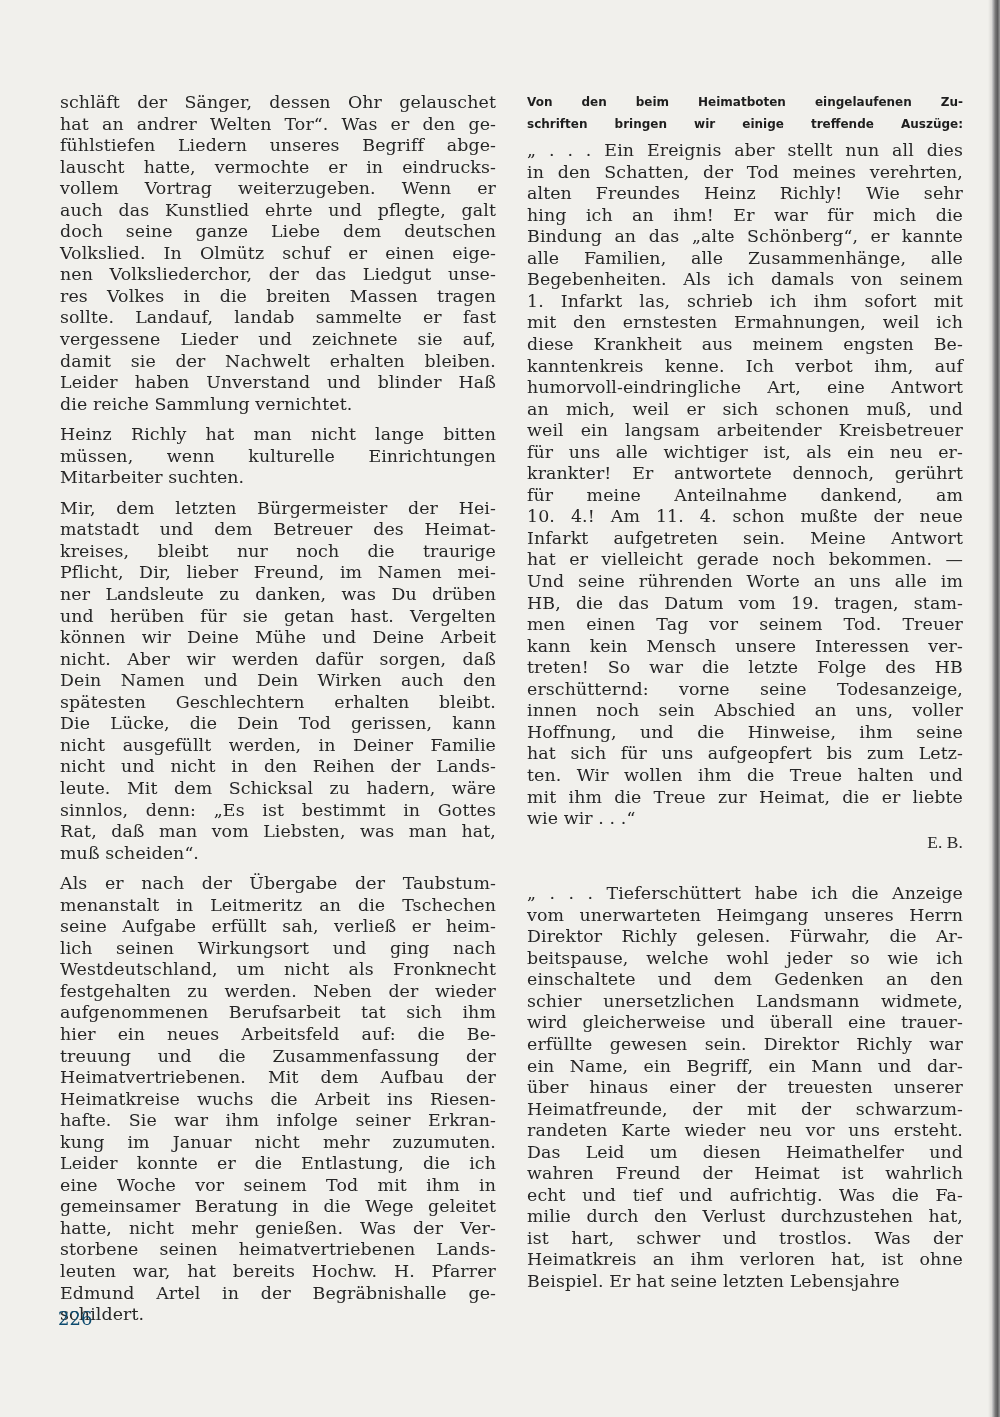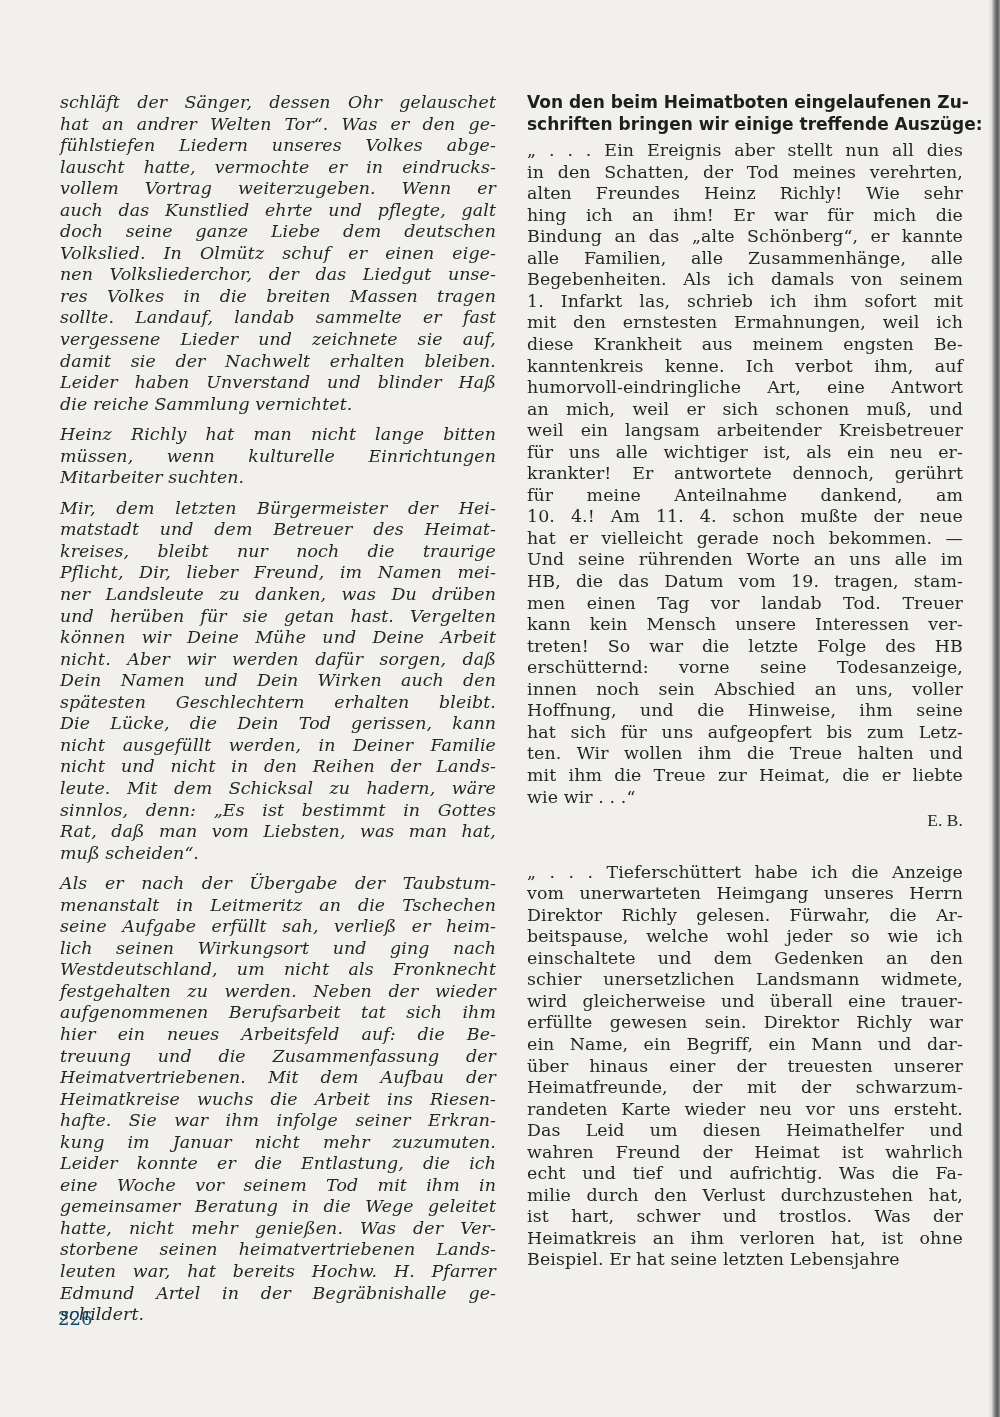"schläft der Sänger, dessen Ohr" .col-left { font-style: italic -> none }
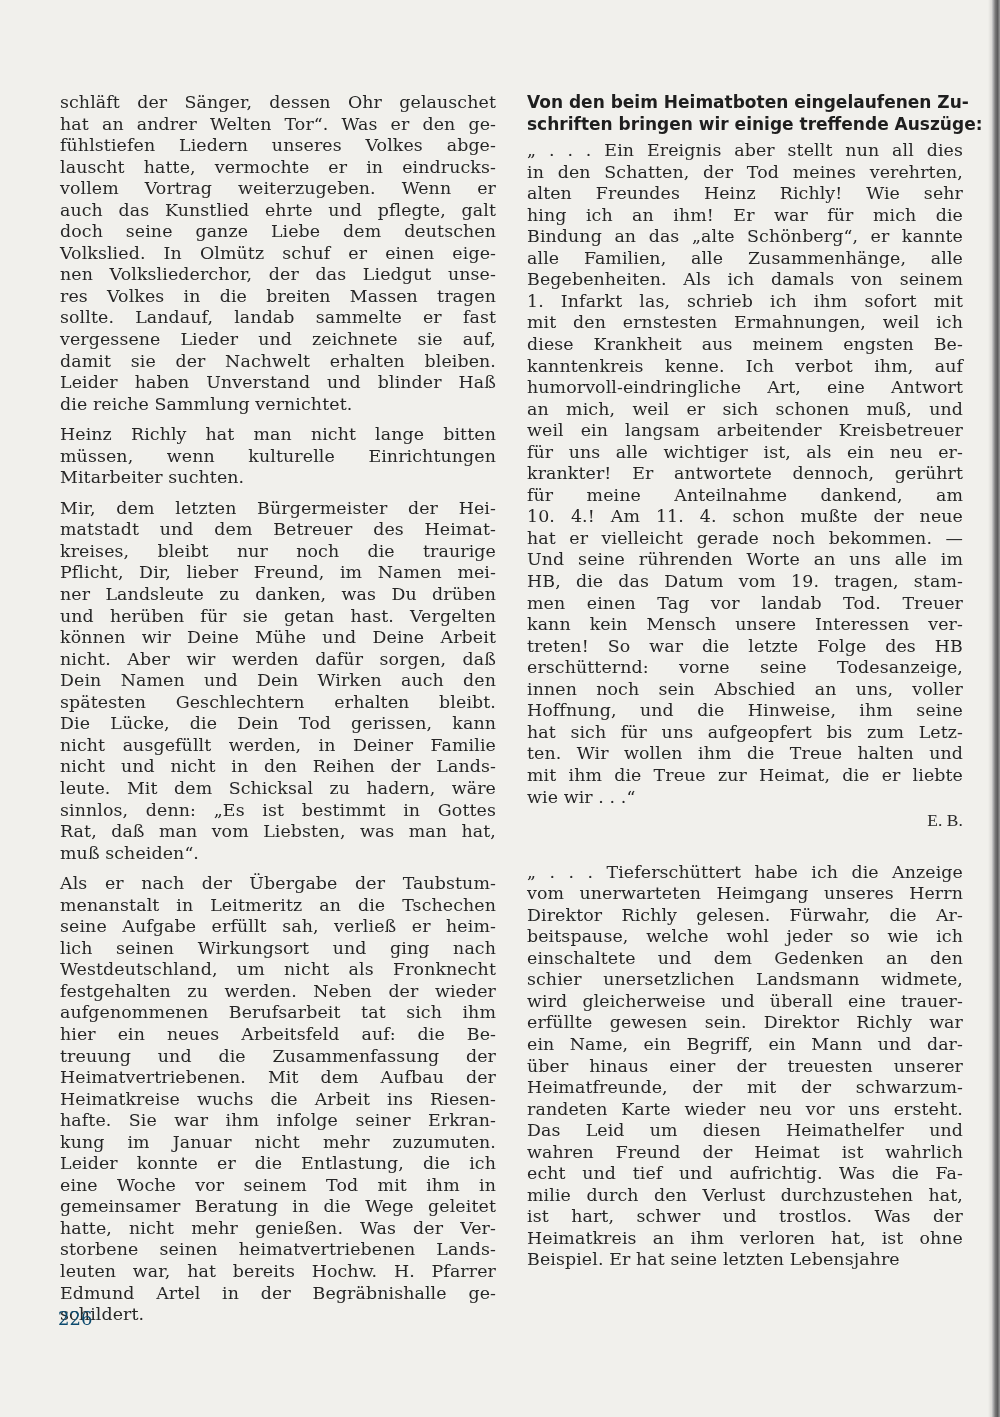"Von den beim Heimatboten eingelaufenen" .heading .line { font-size: 17px -> 12px }
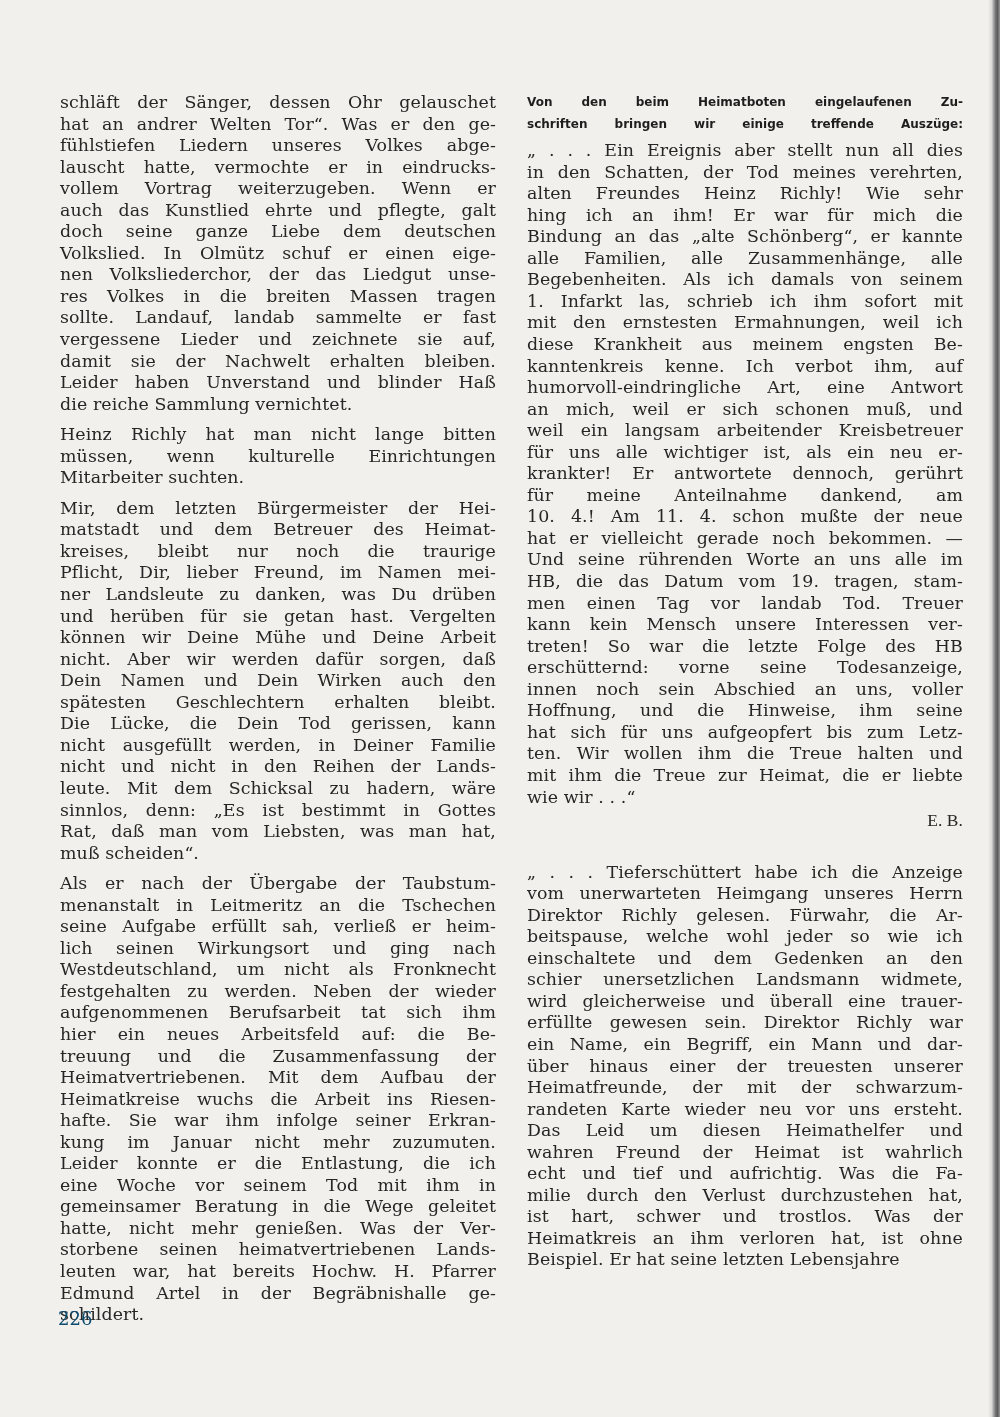"fühlstiefen Liedern unseres Volkes abge-" span.line { text: Volkes -> Begriff }
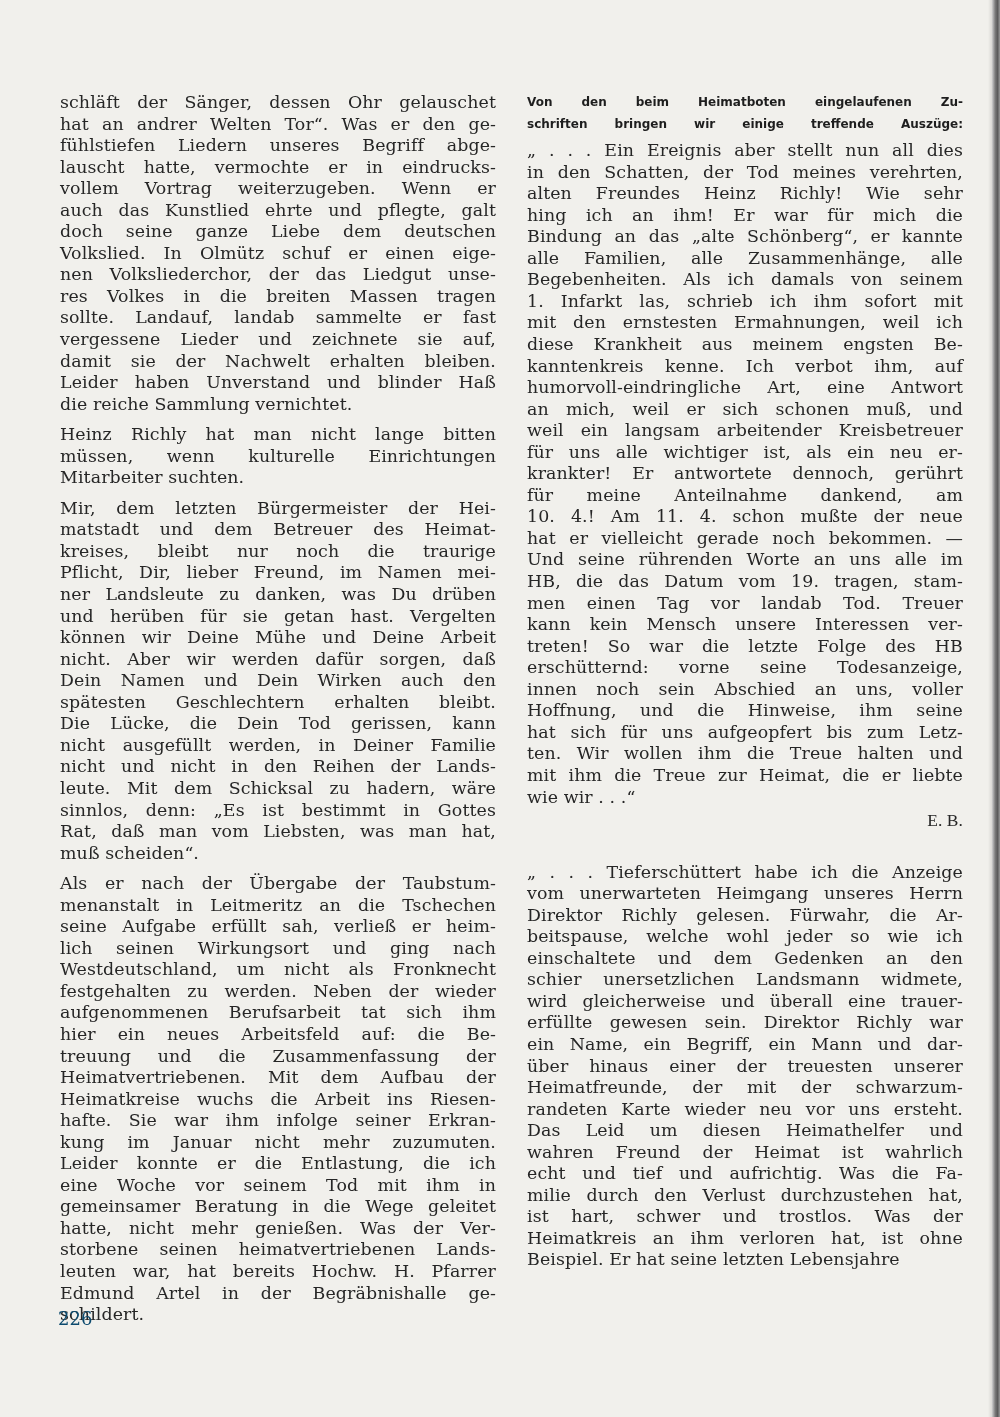"Infarkt aufgetreten sein. Meine Antwort" span.line { html: none -> <span>Infarkt aufgetreten sein. Meine Antwort</span> }
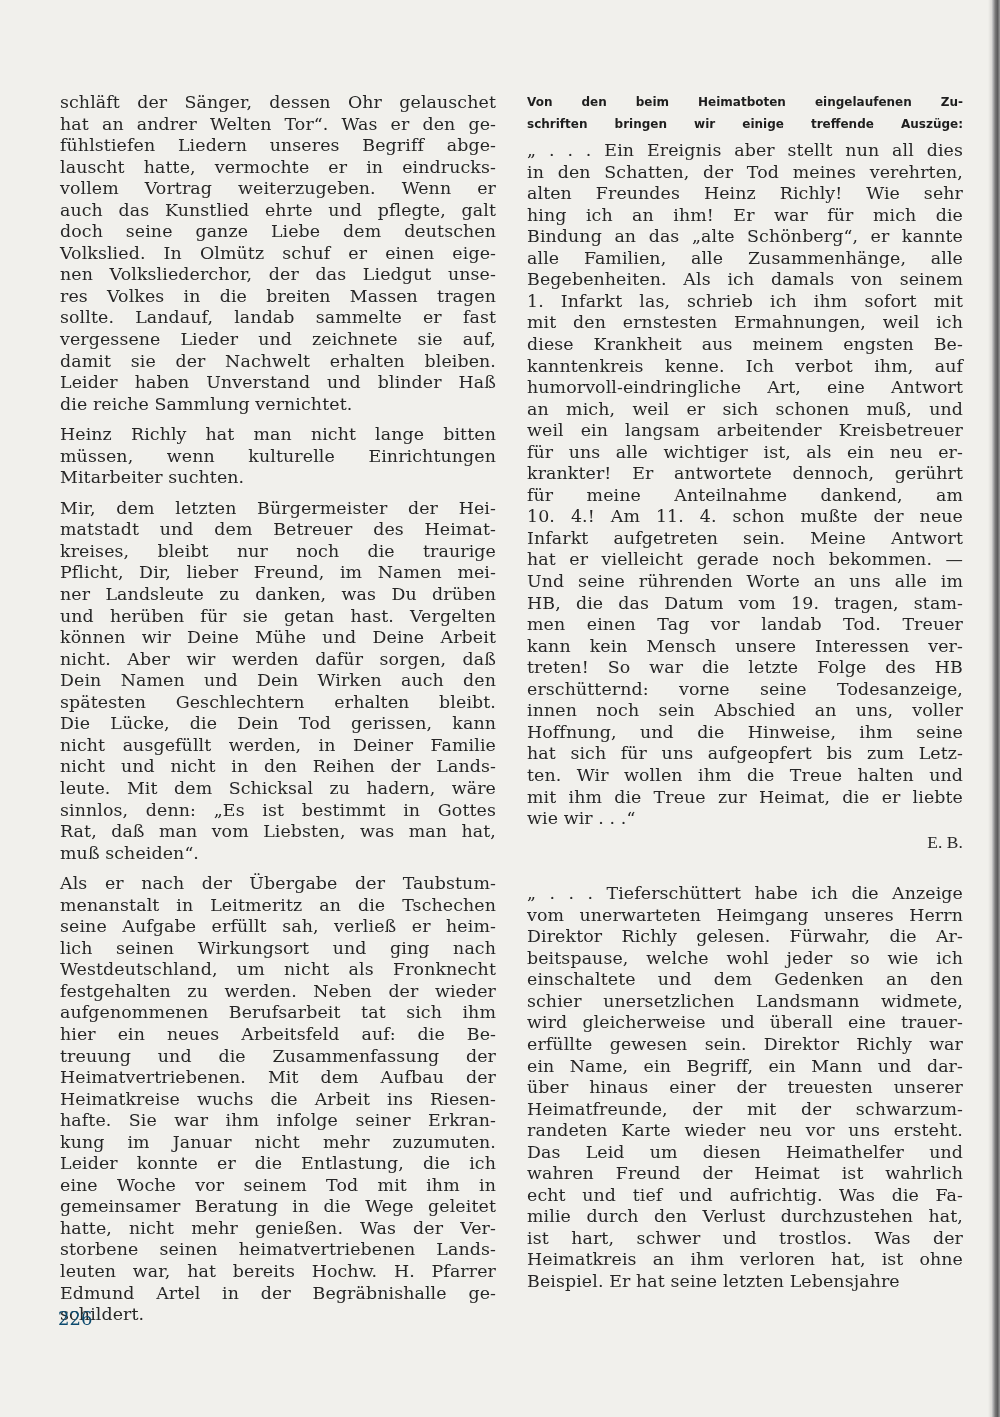"men einen Tag vor landab" span.line { text: landab -> seinem }
